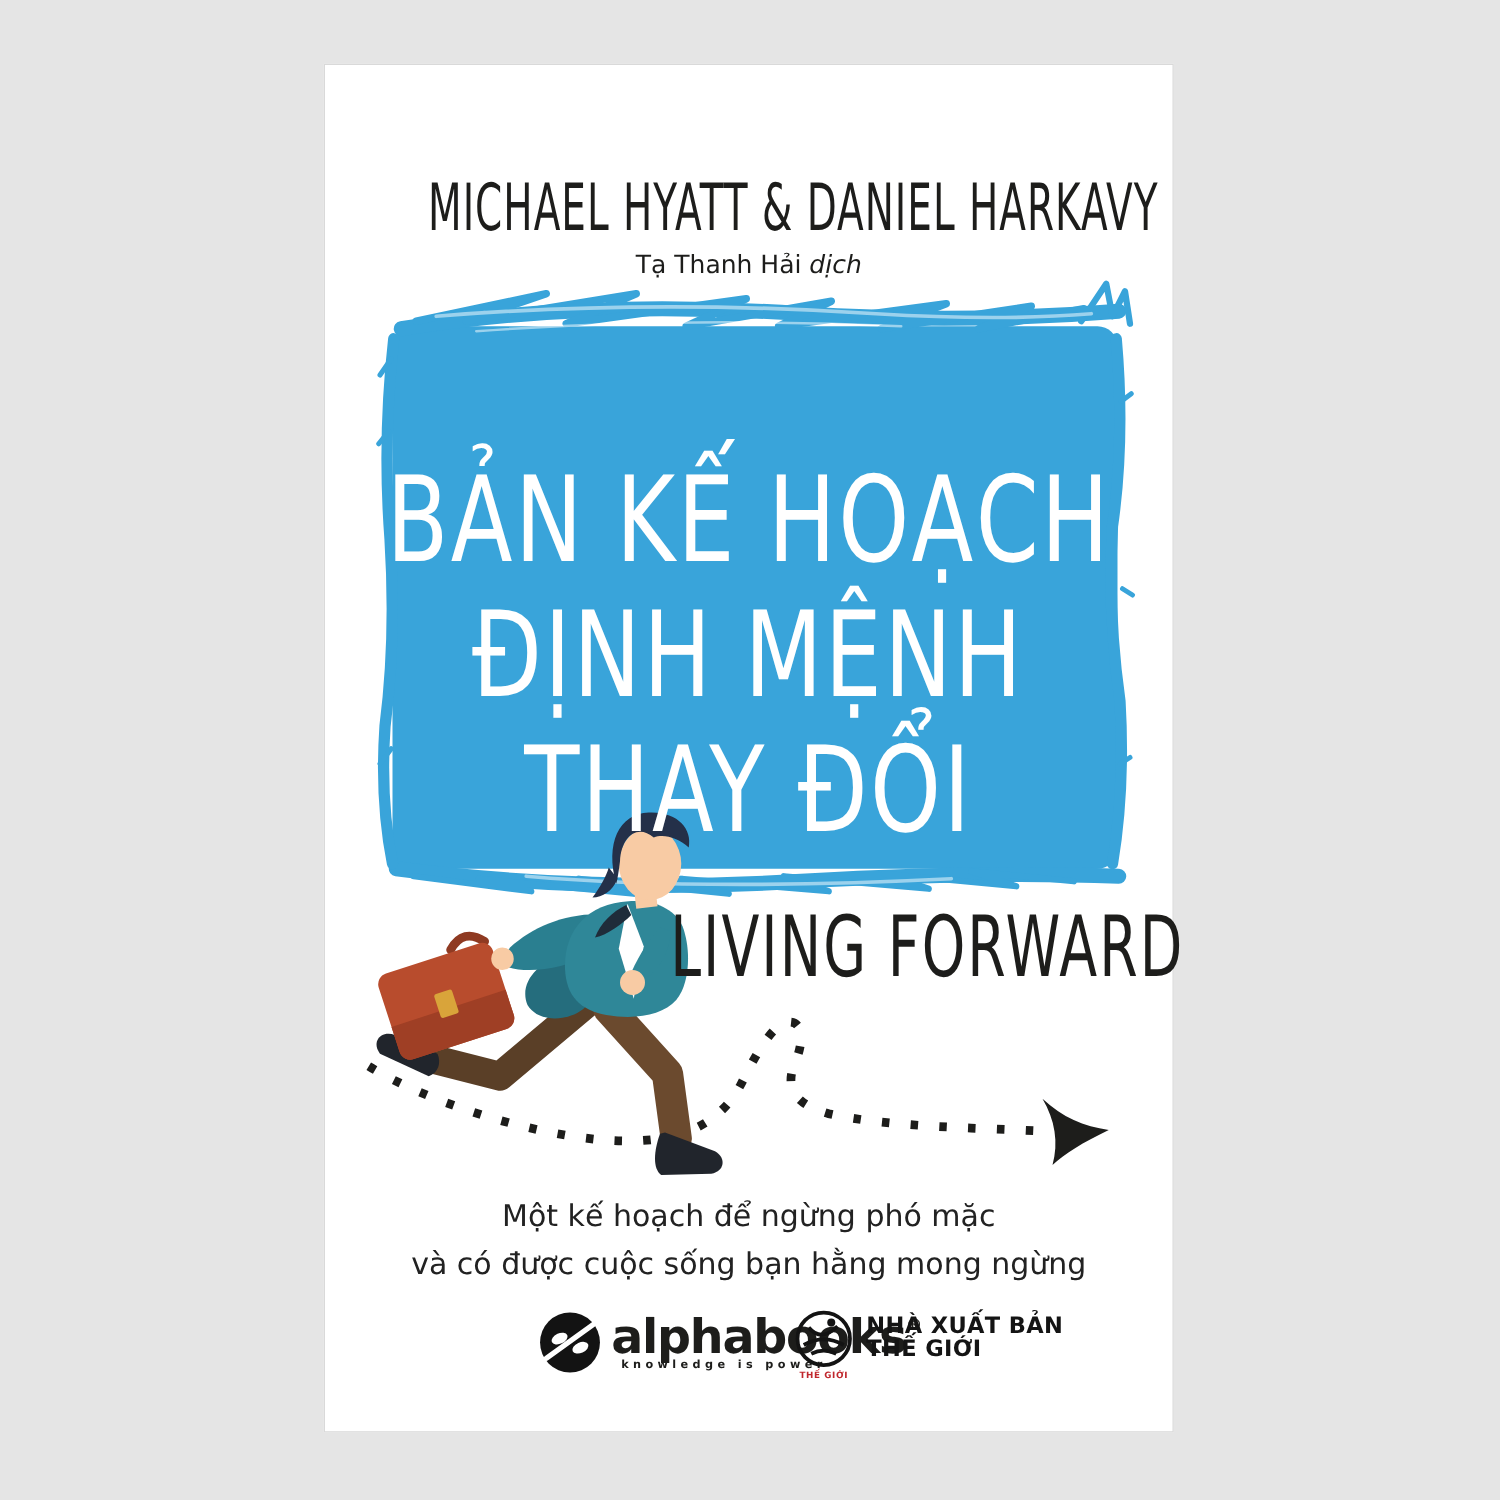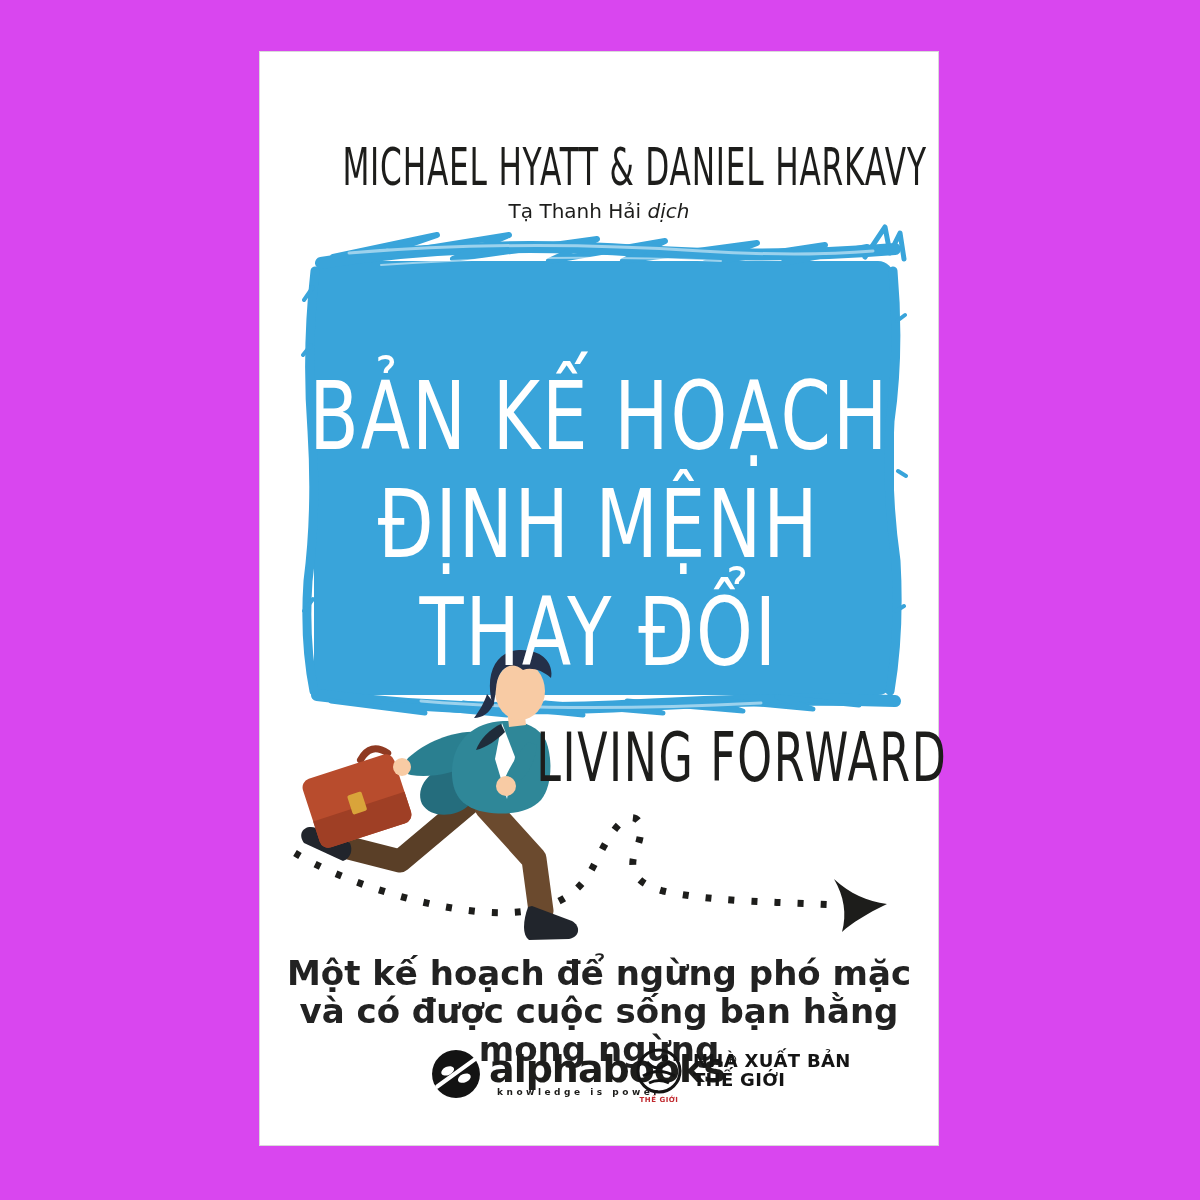"MICHAEL HYATT & DANIEL HARKAVY" .canvas { background: #d946ef -> #e5e5e5 }
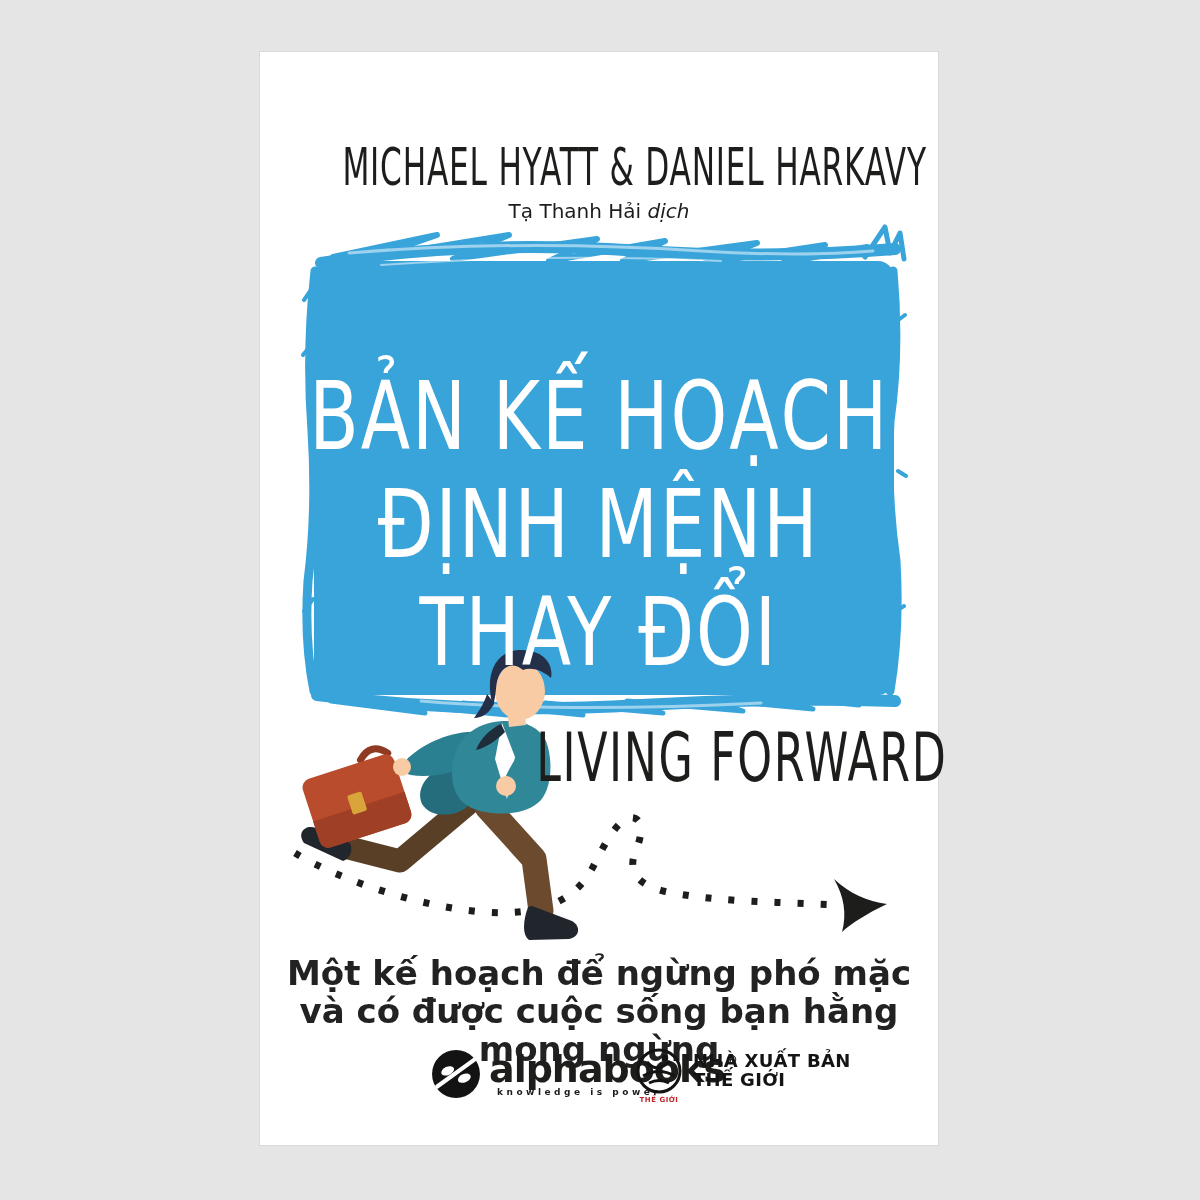"Một kế hoạch để ngừng" .tagline { font-size: 34px -> 24px; font-weight: bold -> normal }
